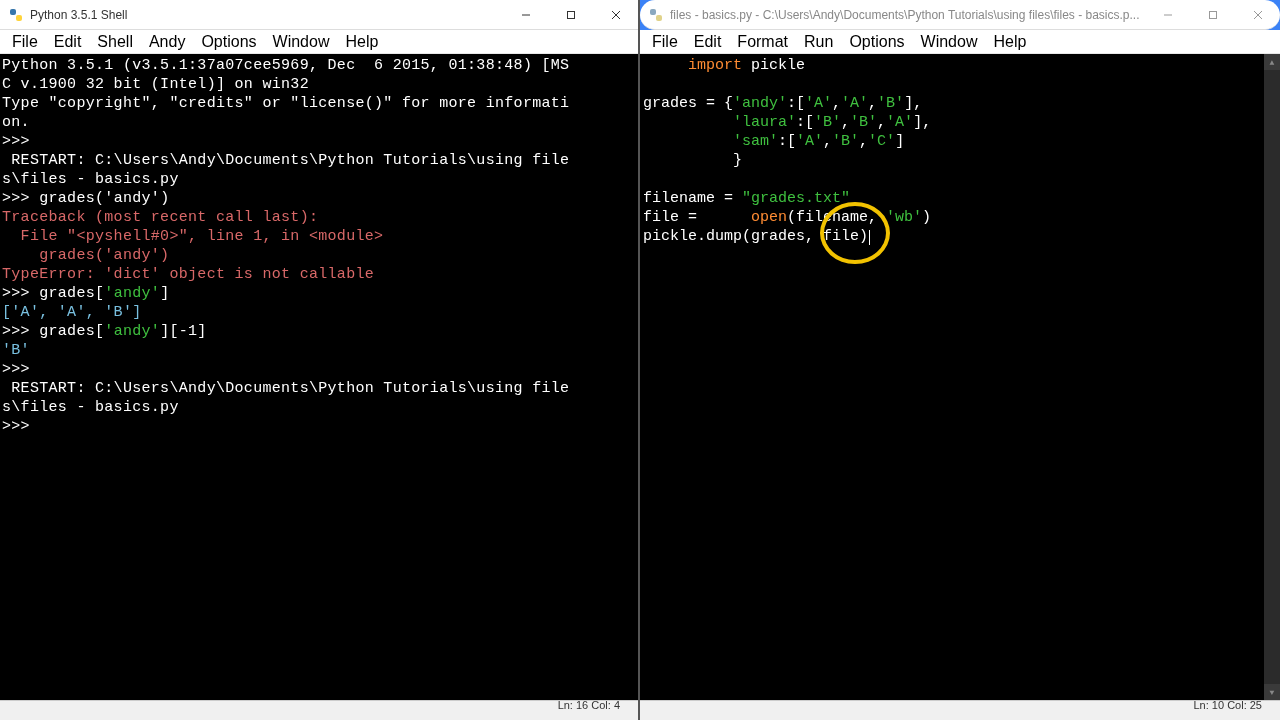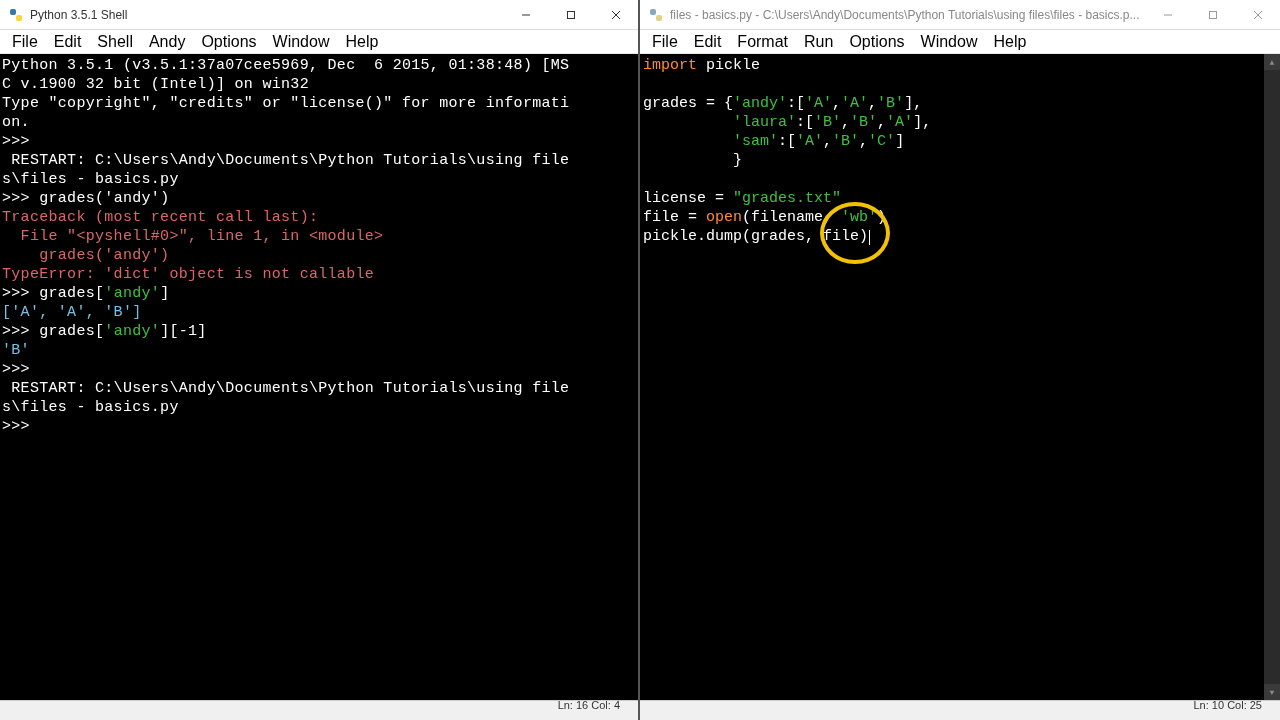"files - basics.py -" .titlebar.inactive { border-radius: none -> 15px }
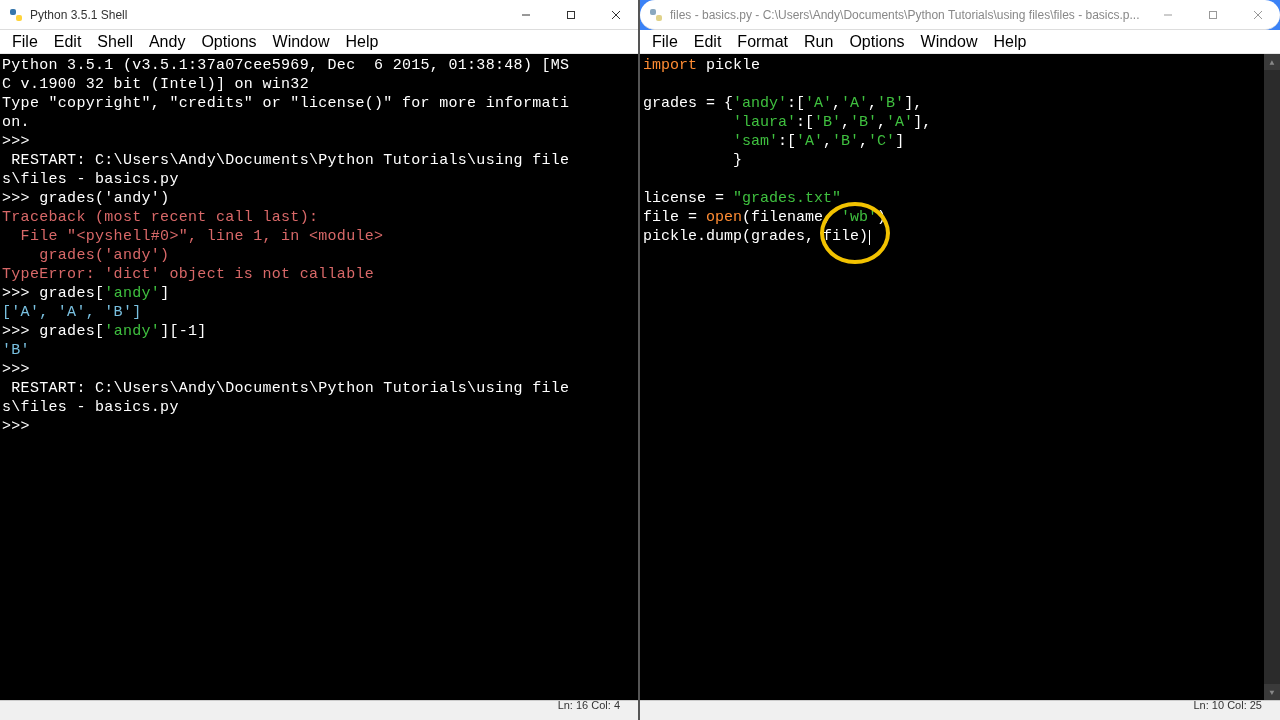"import" .kw-orange { margin-left: none -> 45px }
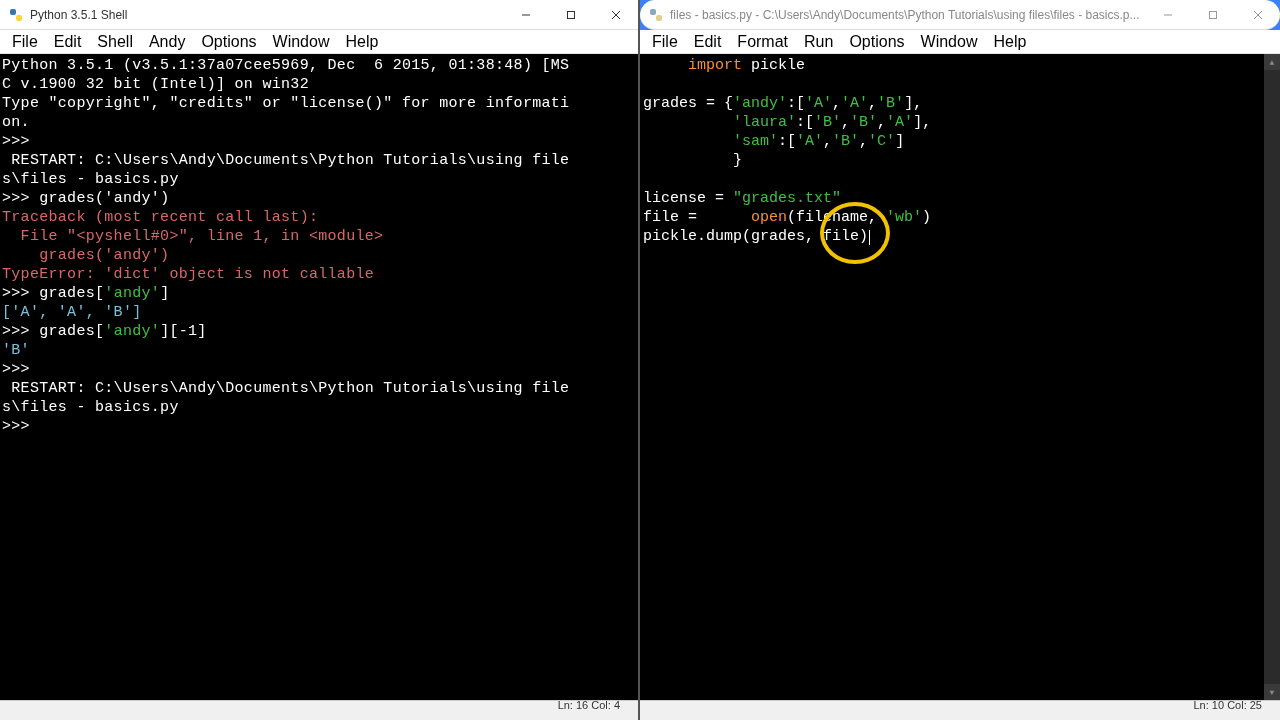"license =" span { text: license -> filename }
